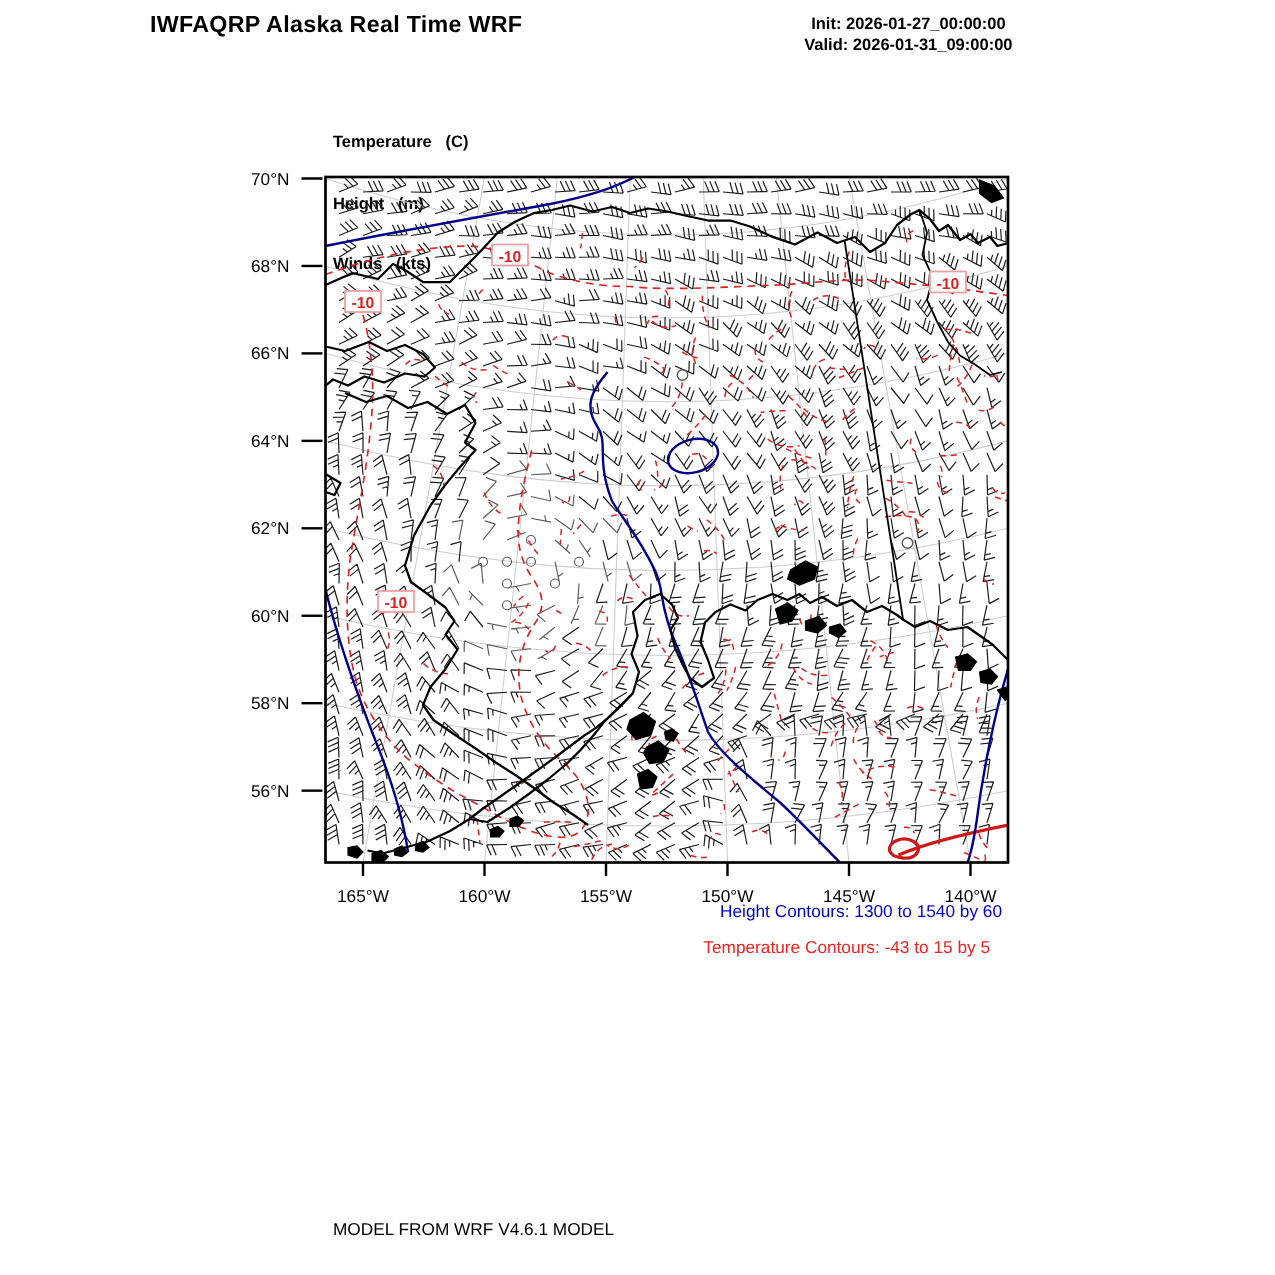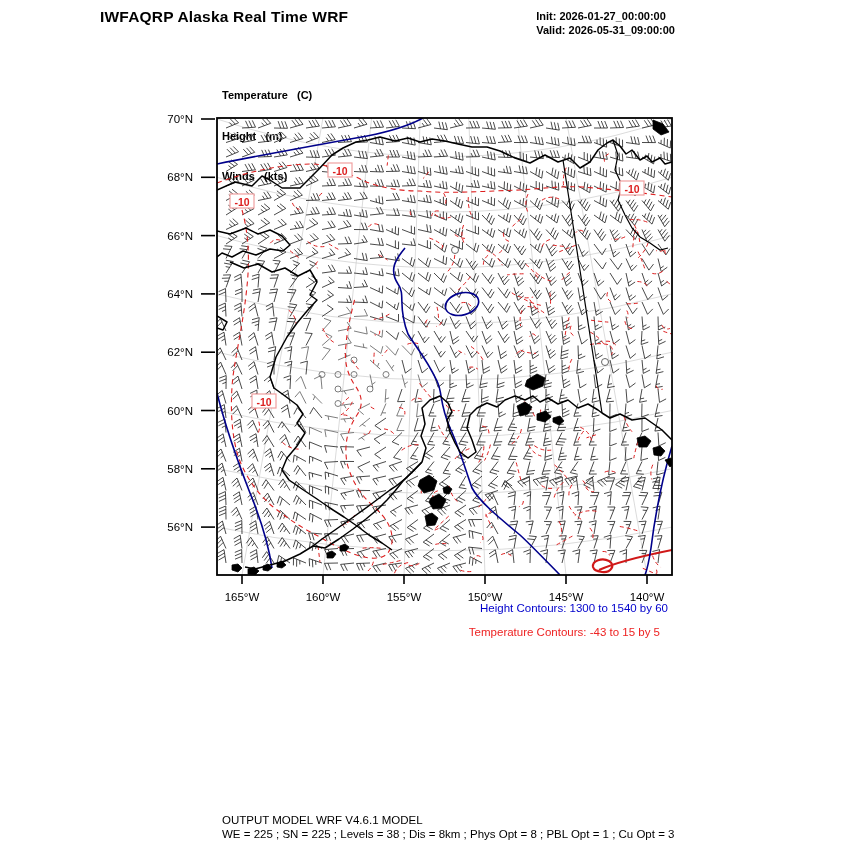"Init: 2026-01-27_00:00:00" #initblock { text-align: left -> center }
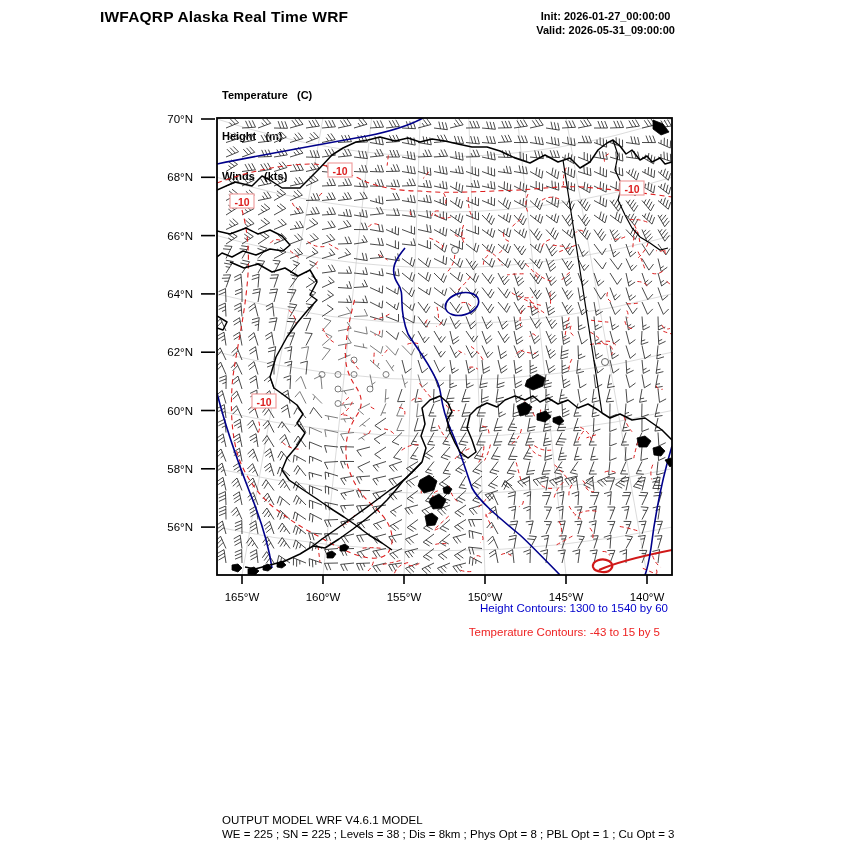"Valid: 2026-05-31_09:00:00" div { text: 2026-05-31 -> 2026-01-31 }
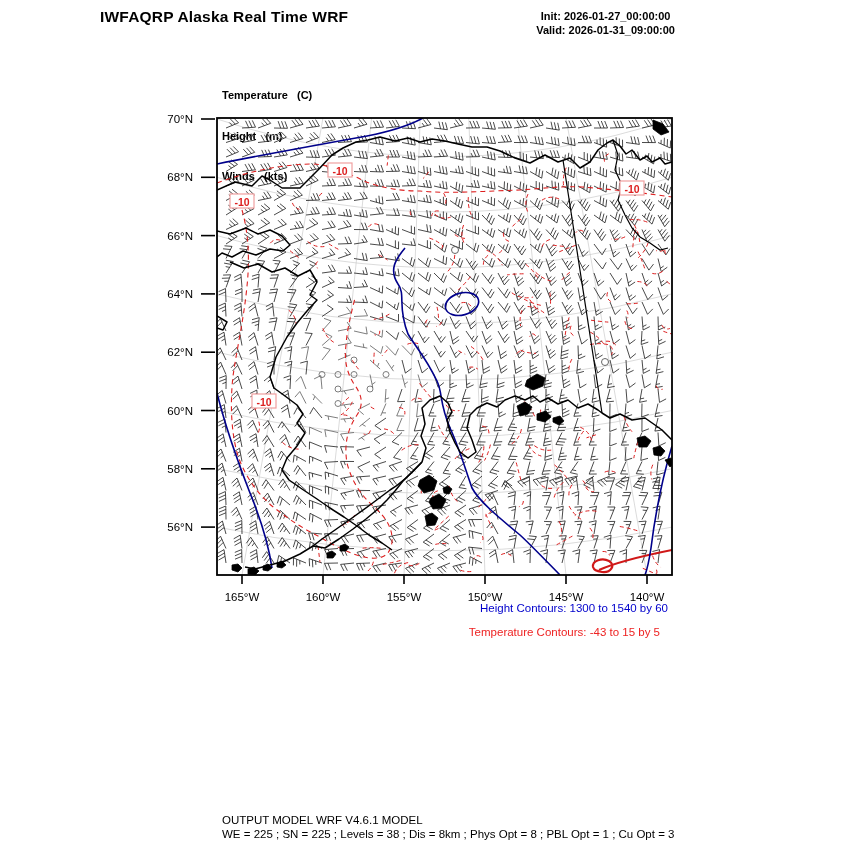"OUTPUT MODEL WRF V4.6.1 MODEL" div { text: OUTPUT MODEL -> MODEL FROM }
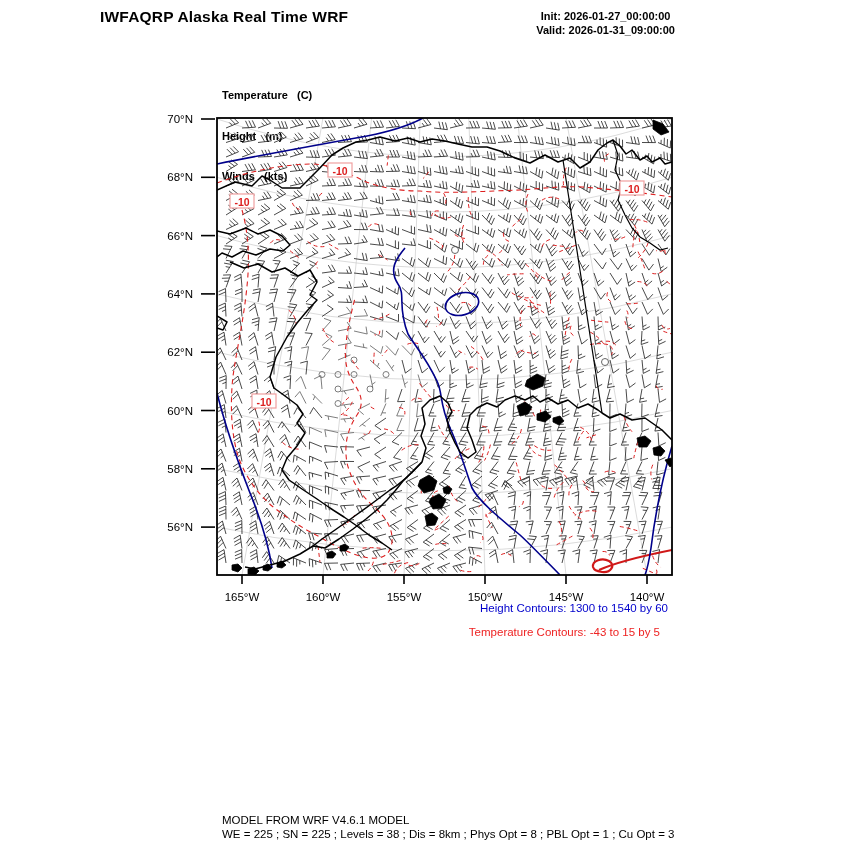"WE = 225 ; SN" div { html: <div>WE = 225 ; SN = 225 ; Levels = 38 ; Dis = 8km ; Phys Opt = 8 ; PBL Opt = 1 ; Cu Opt = 3</div> -> none }
